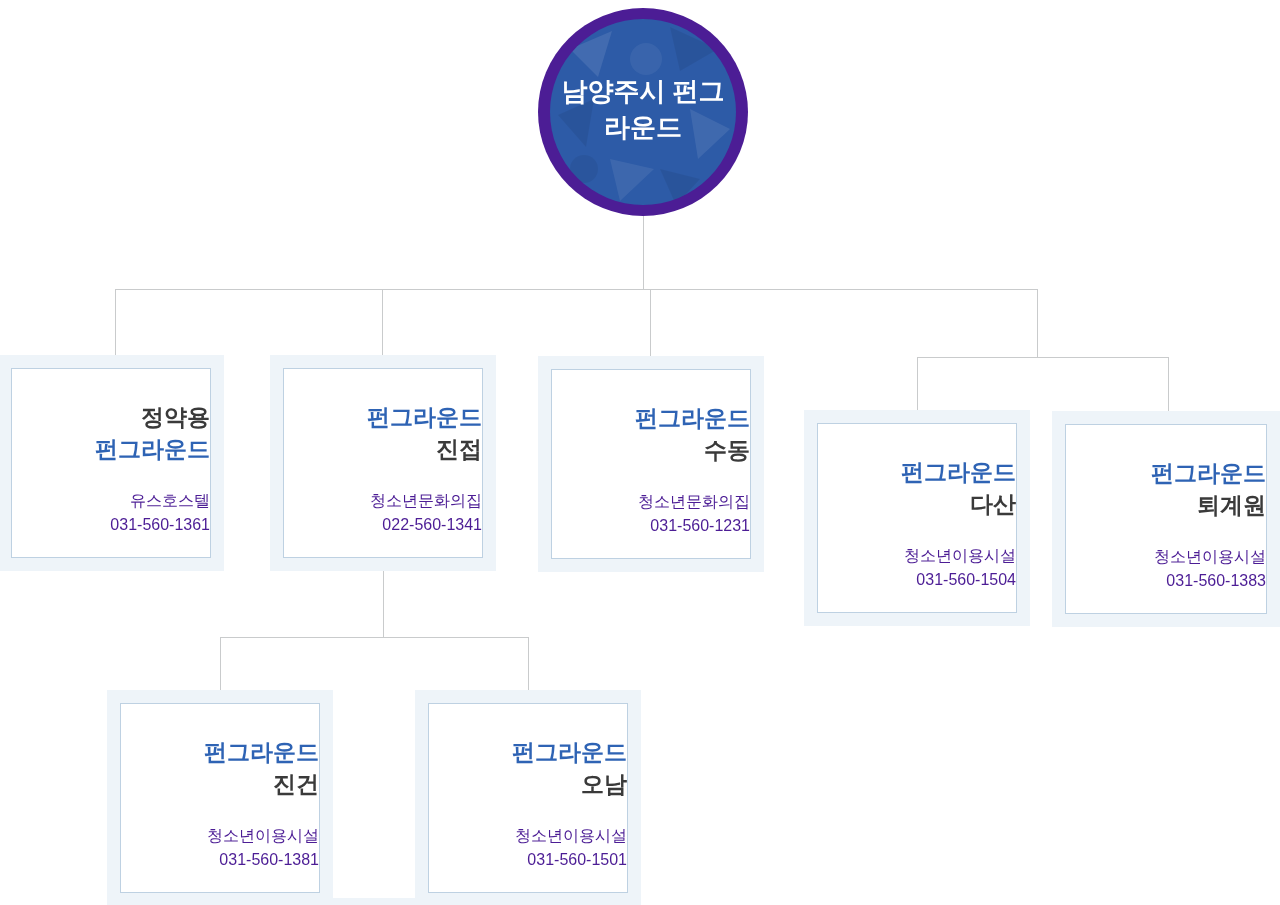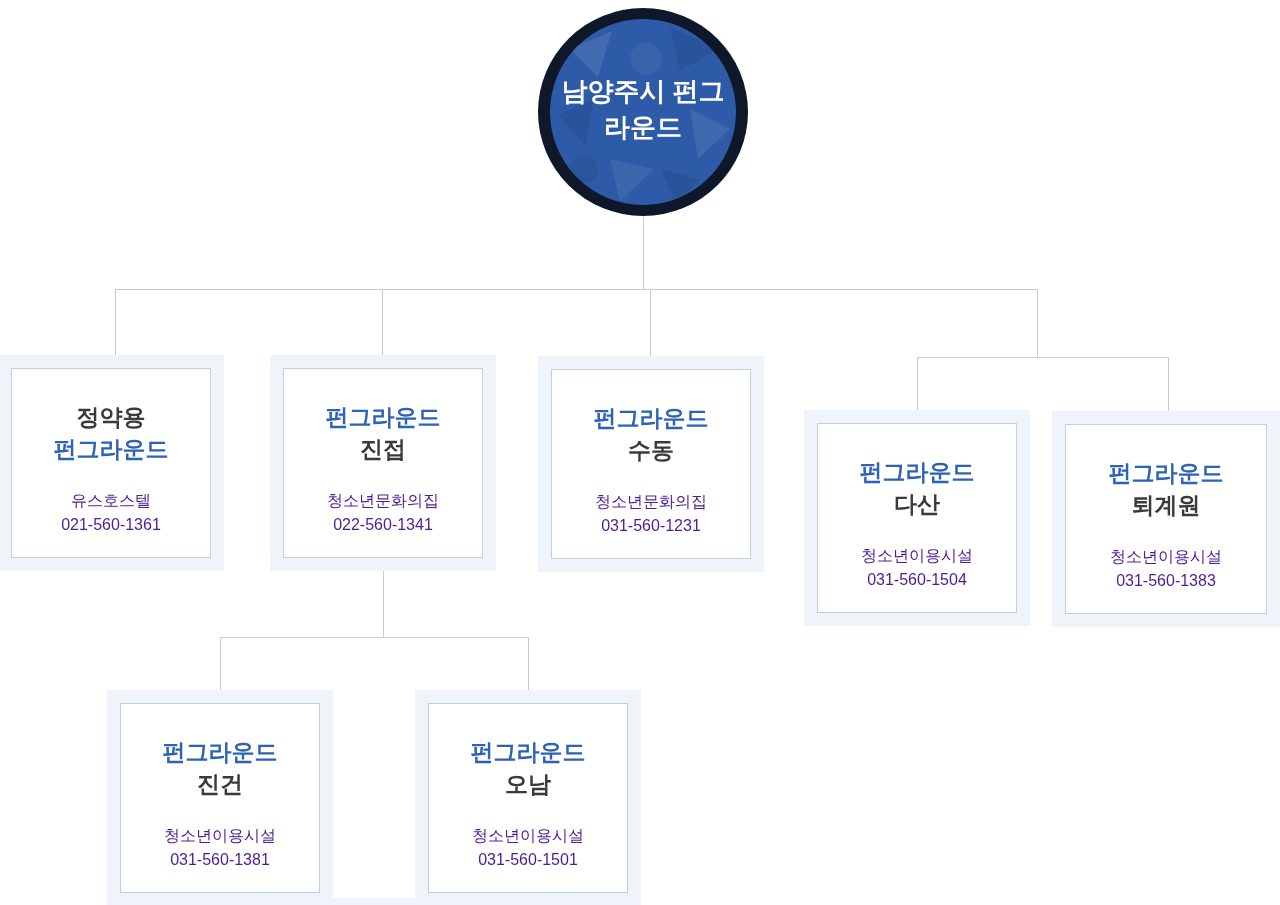"남양주시 펀그라운드" .root-ring { background: #0f172a -> #4c1d95 }
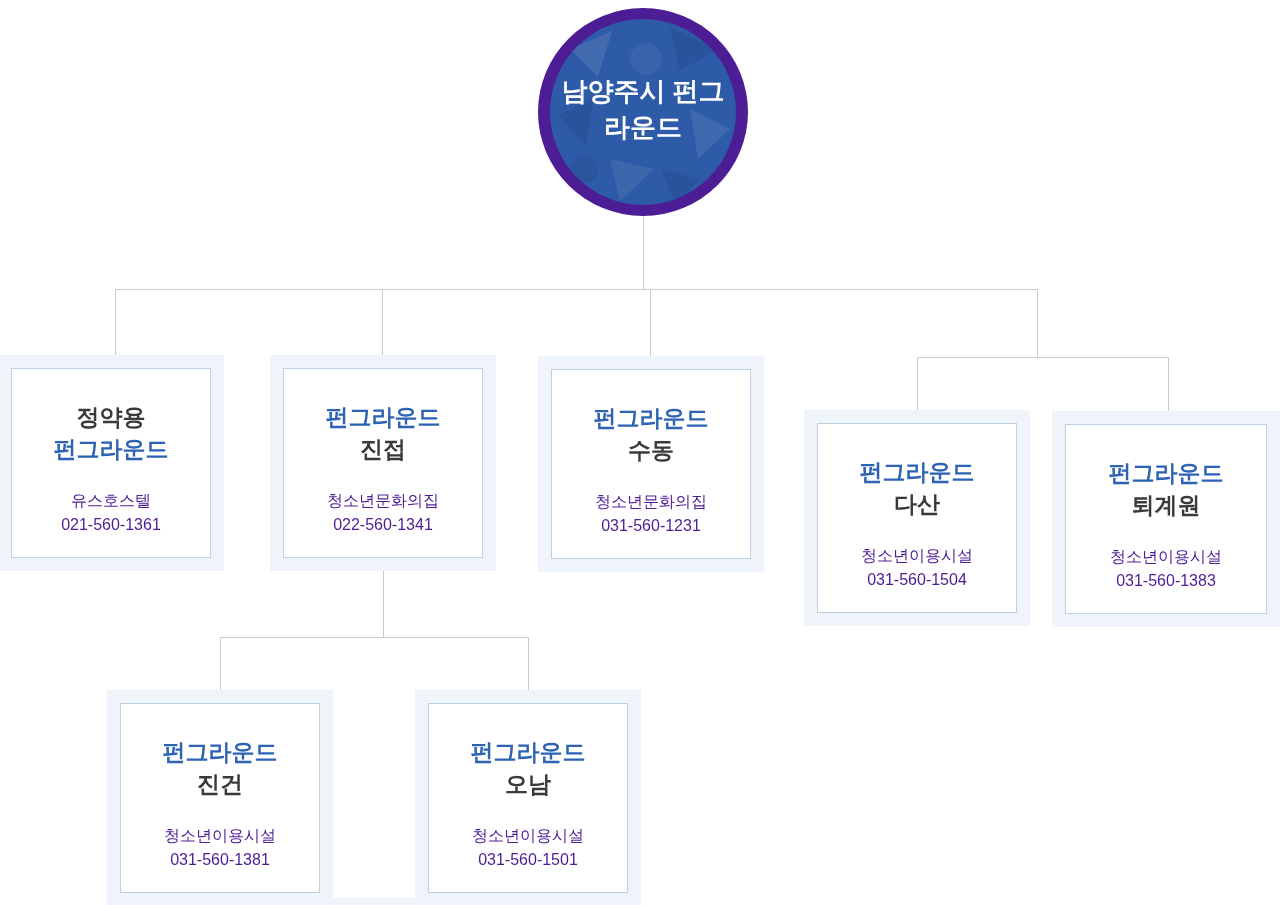"정약용" .card { text-align: center -> right }
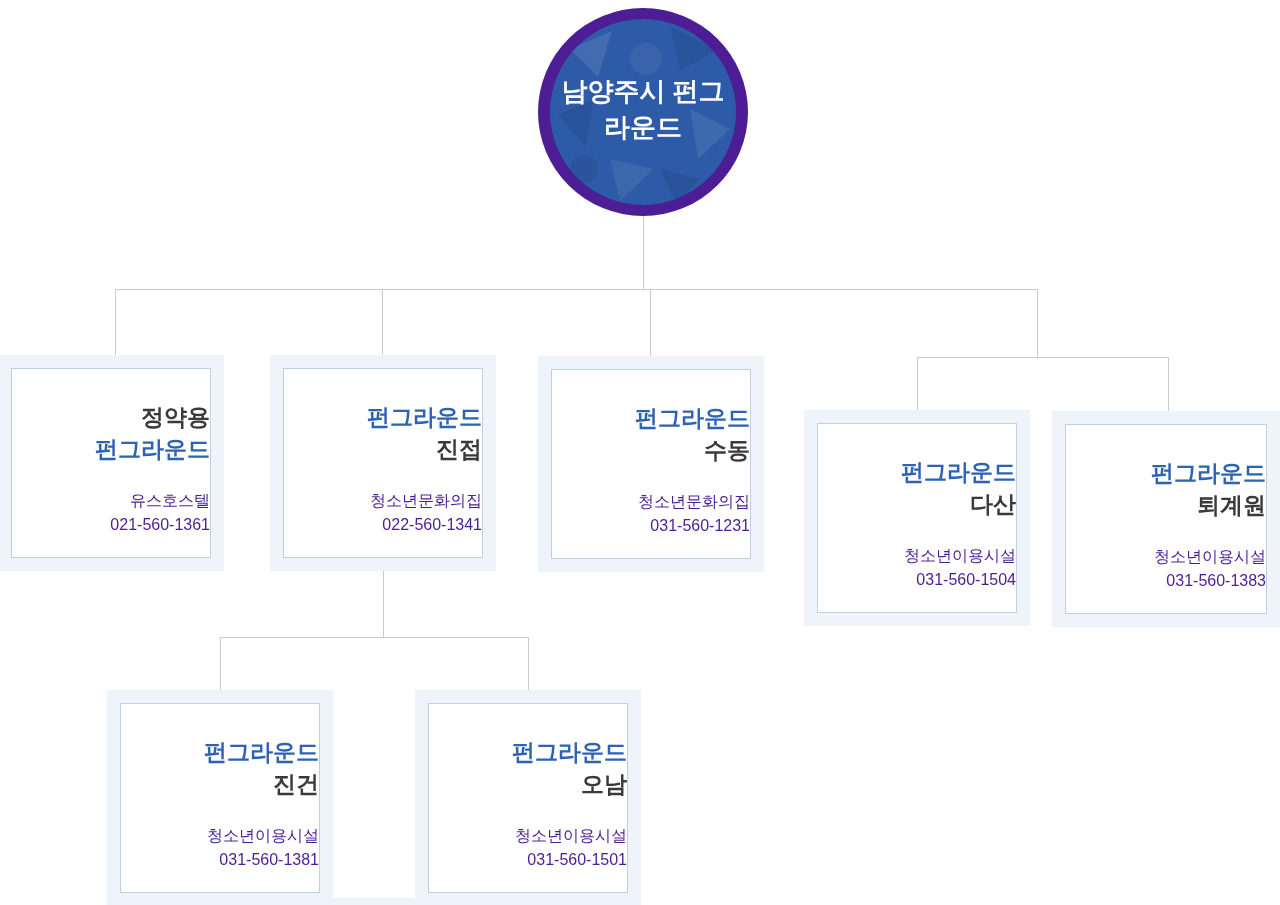"021-560-1361" span { text: 021-560-1361 -> 031-560-1361 }
